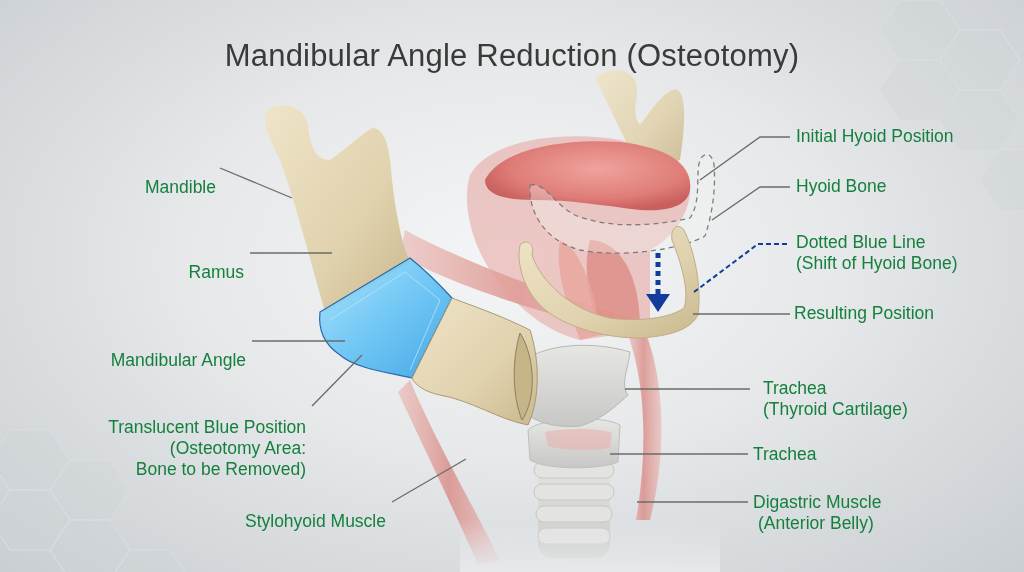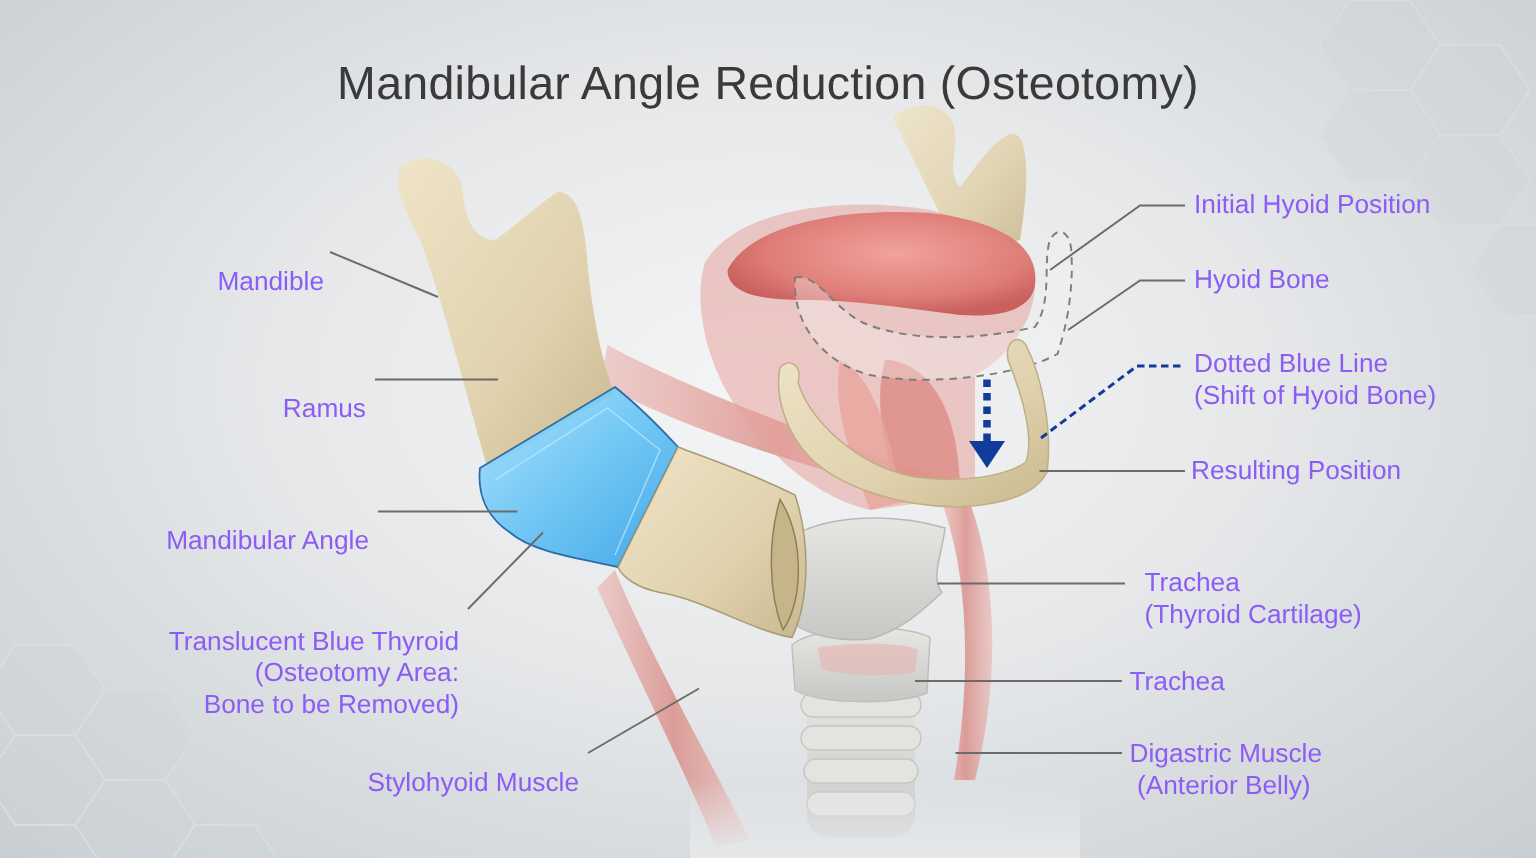"Initial Hyoid Position" .lbl { color: #8b5cf6 -> #15803d }
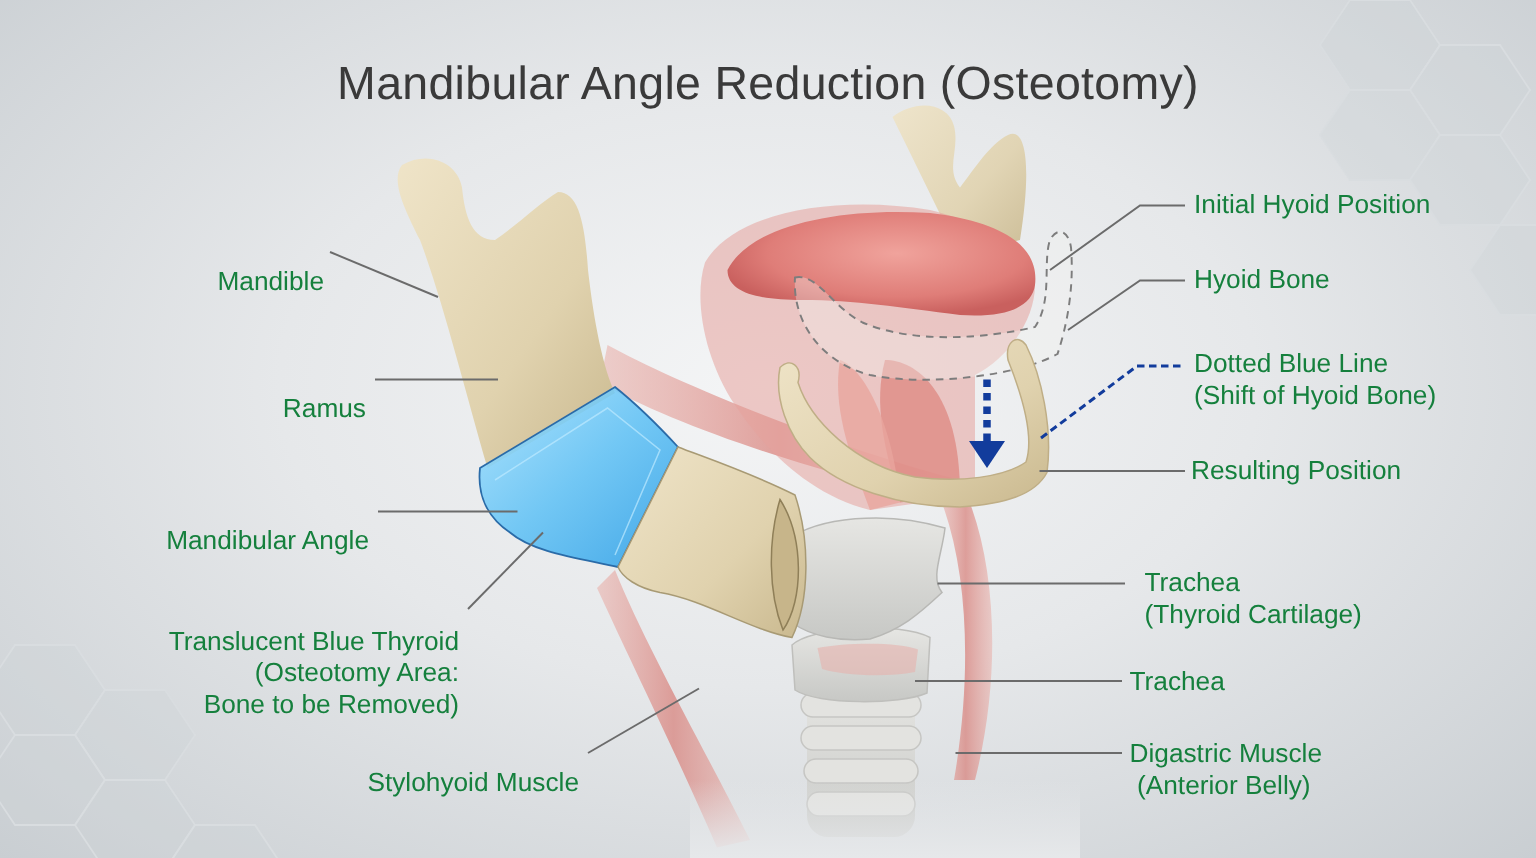"Translucent Blue Thyroid" span { text: Thyroid -> Position }
